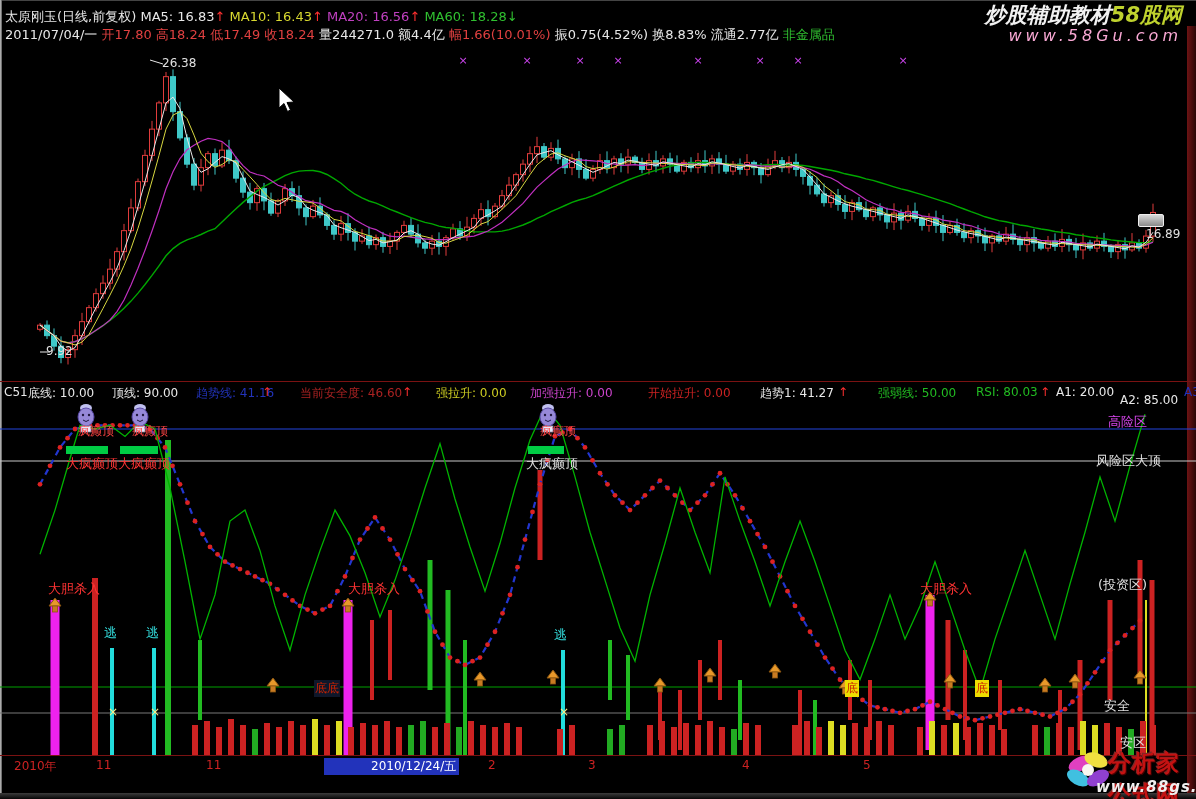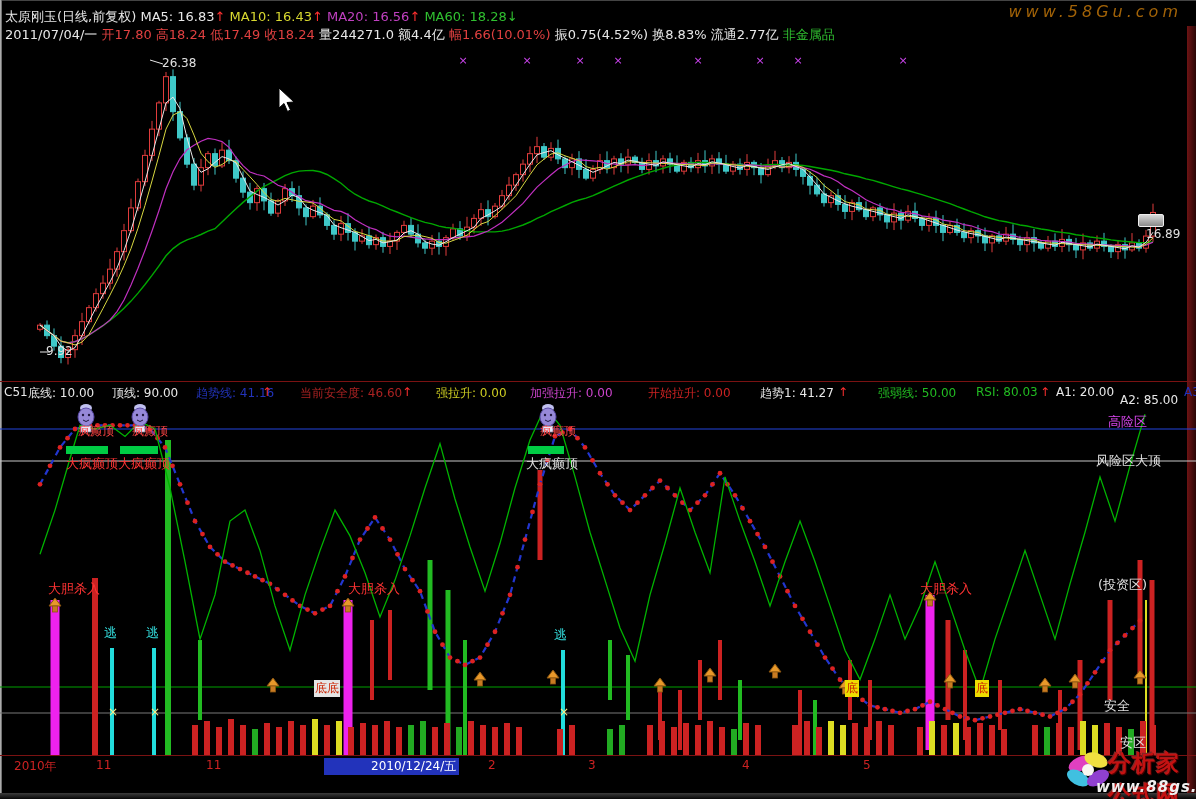"炒股辅助教材58股网" div.l1 { html: none -> <div><span>炒股辅助教材</span><span>58股网</span></div> }
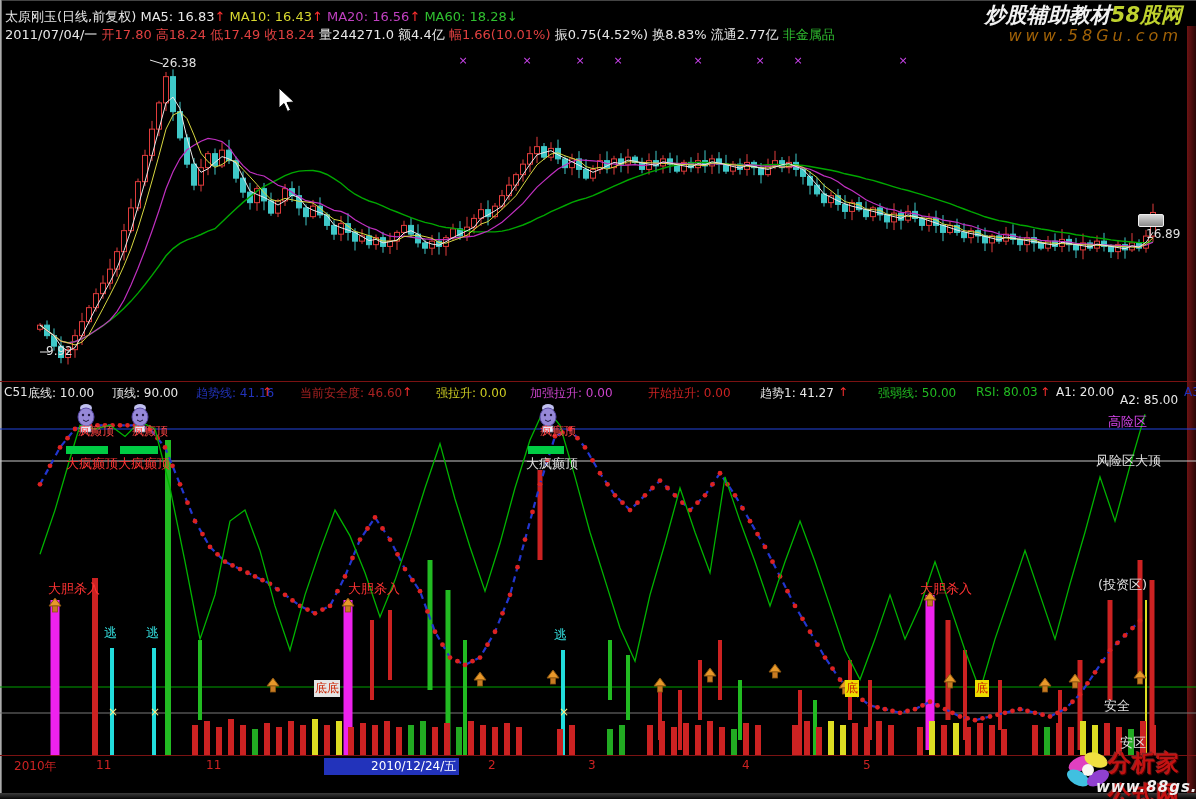"www.58Gu.com" .brand-top .l2 { color: #a16207 -> #f9a8d4 }
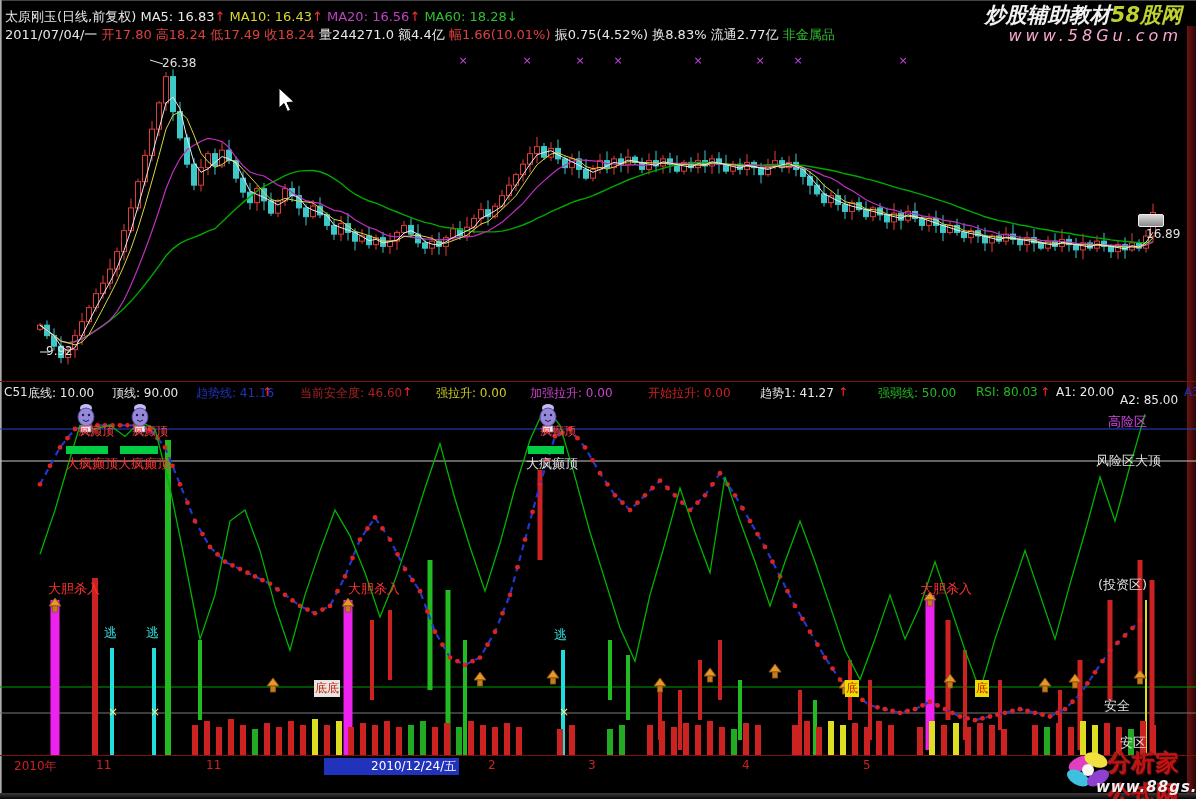"底底" div.lbl { background: #e5e5e5 -> #0f172a }
